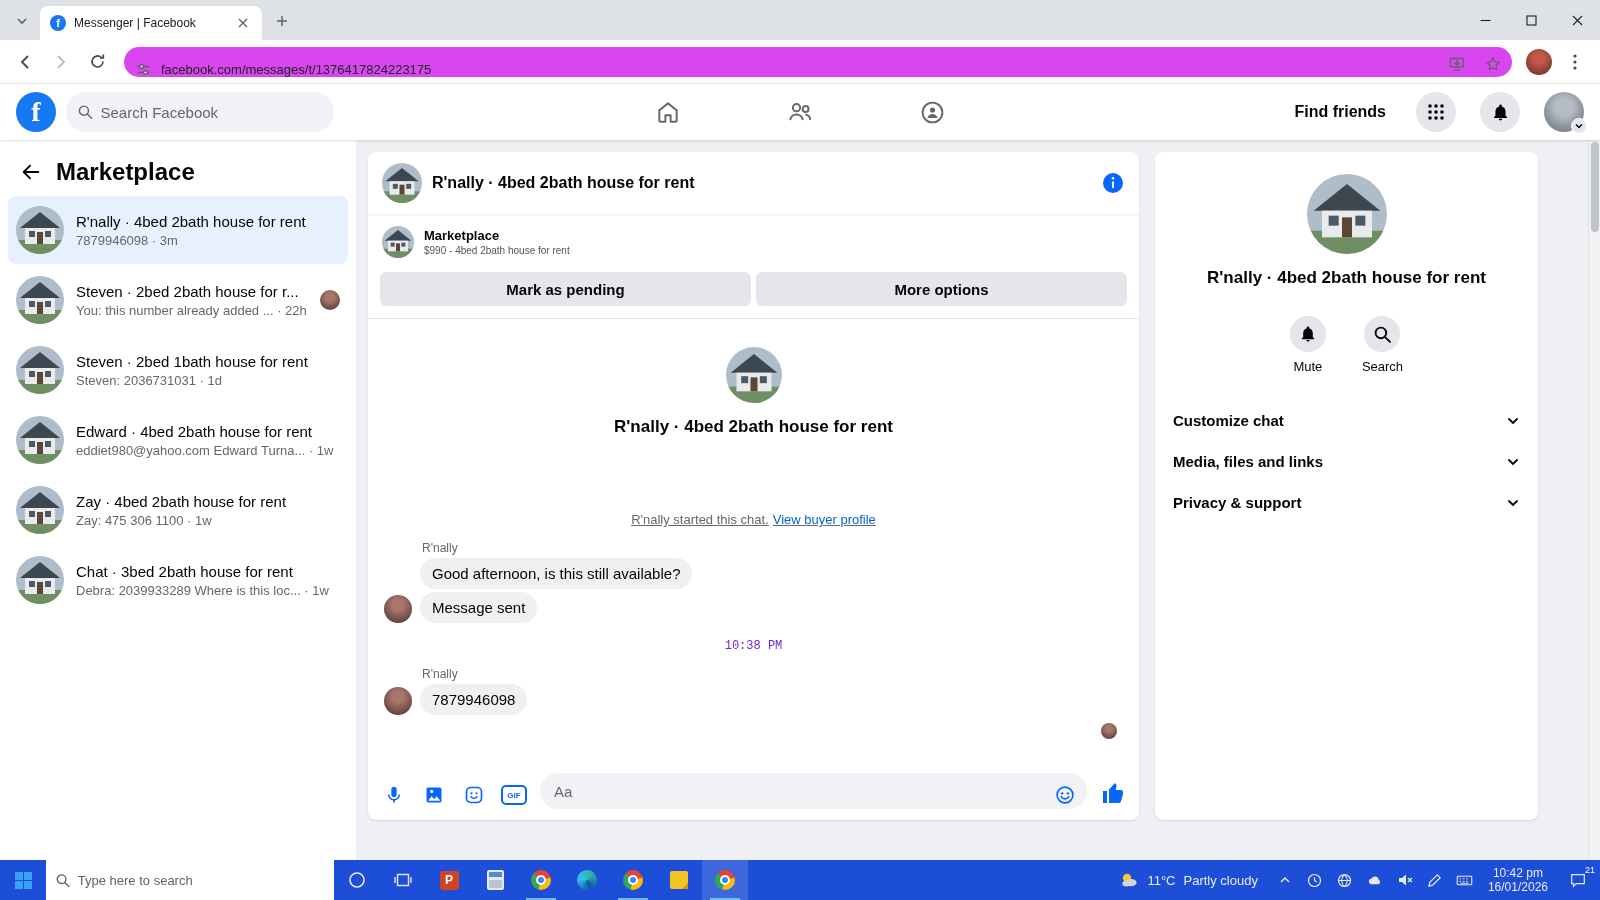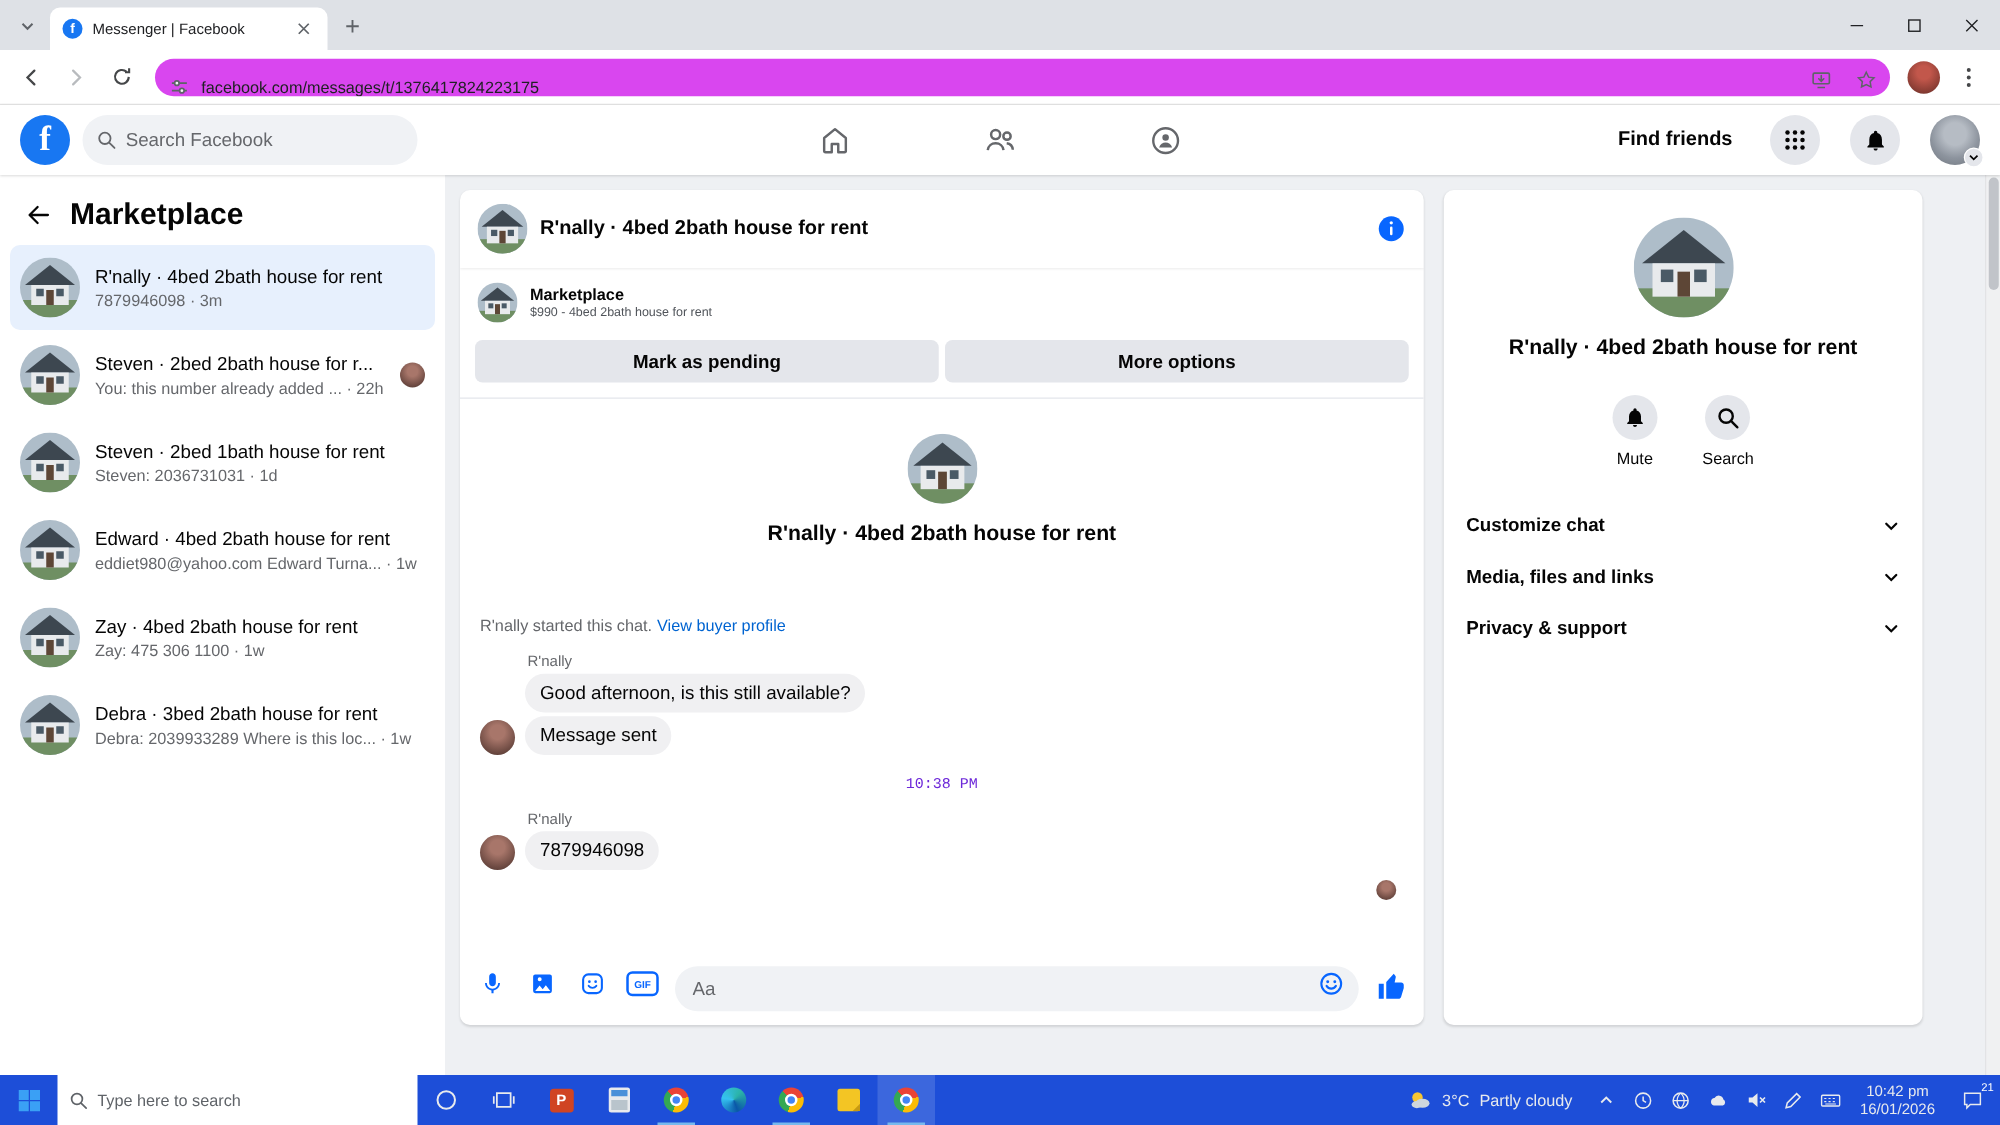"R'nally started this chat. View" .started { margin-top: 56px -> 75px; text-align: none -> center; text-decoration: none -> underline }
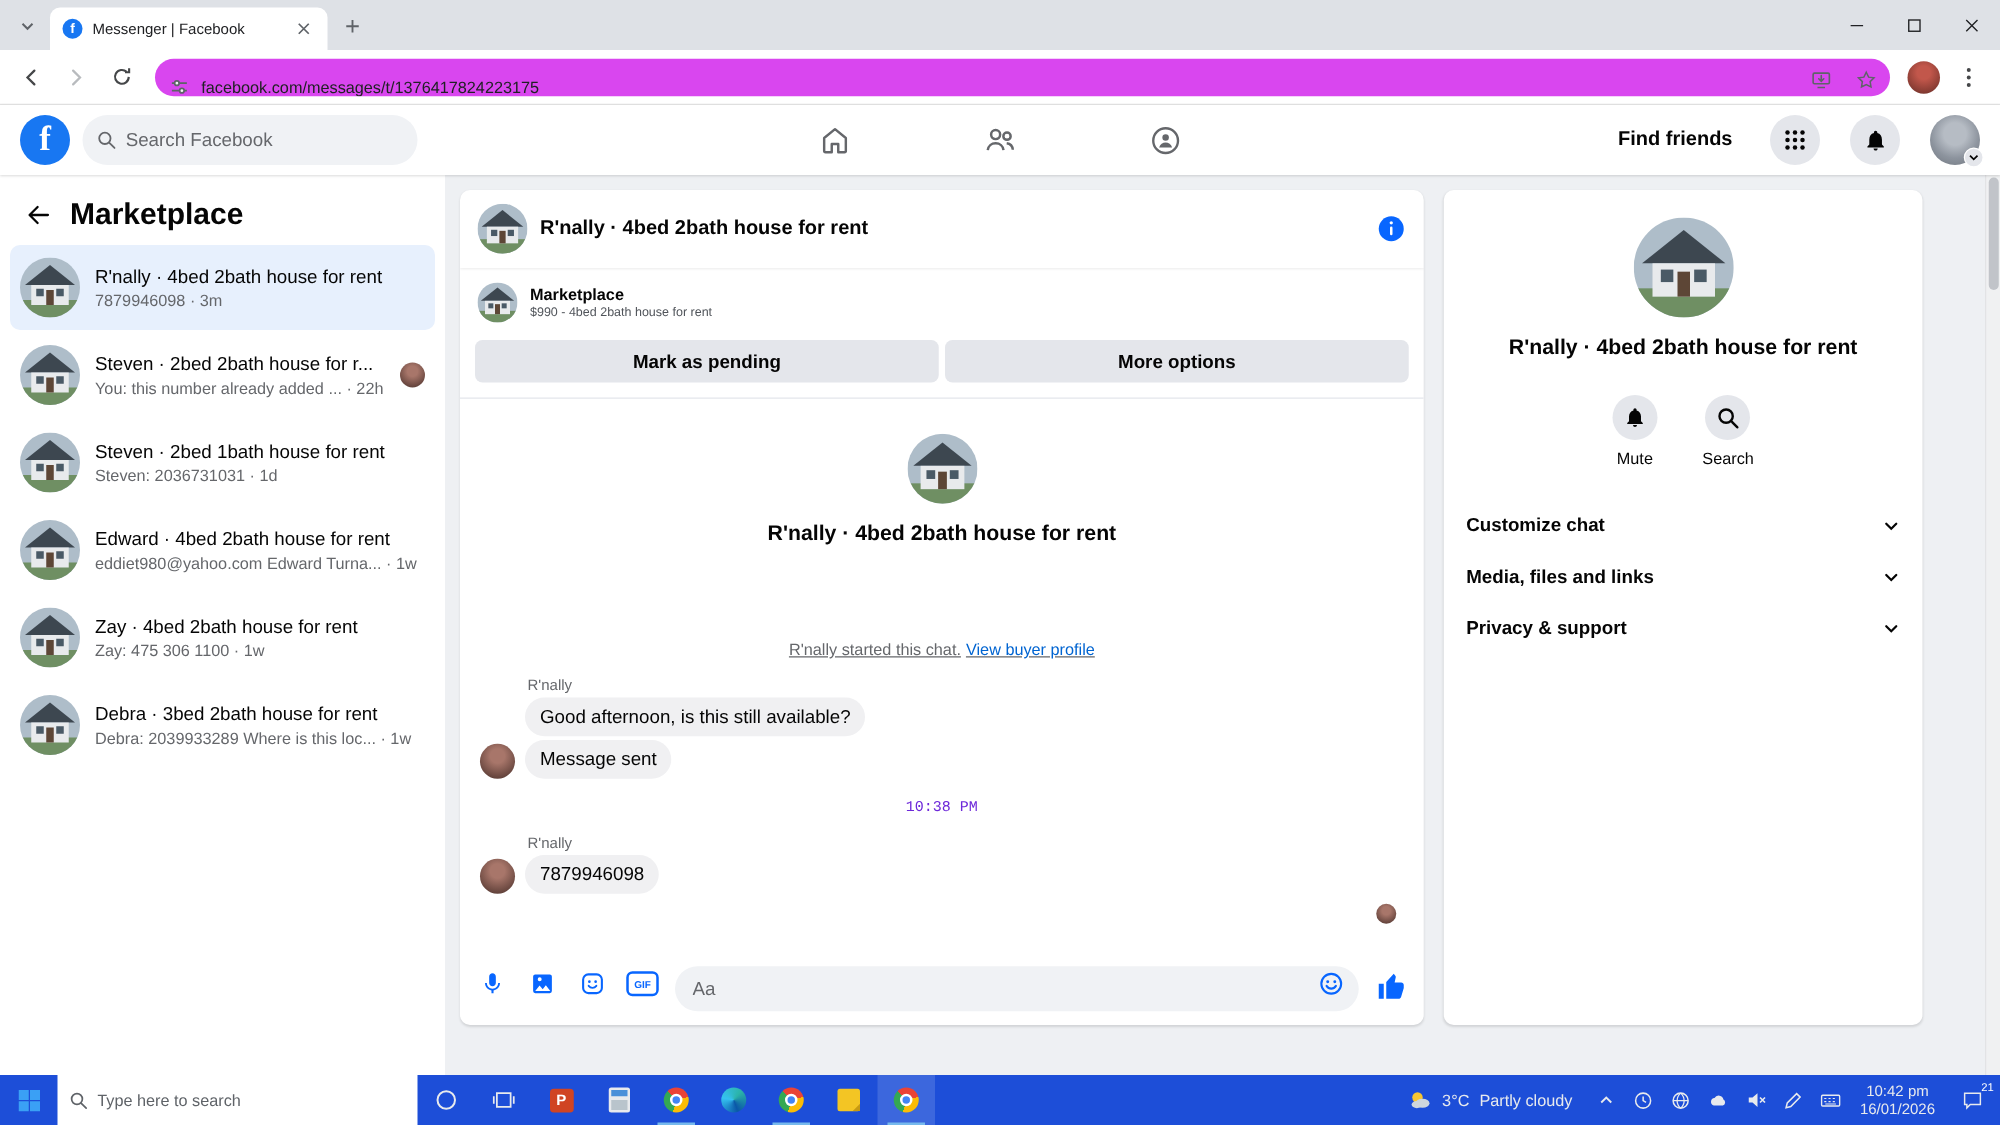"Debra · 3bed 2bath house" div.convo-title { text: Debra -> Chat }
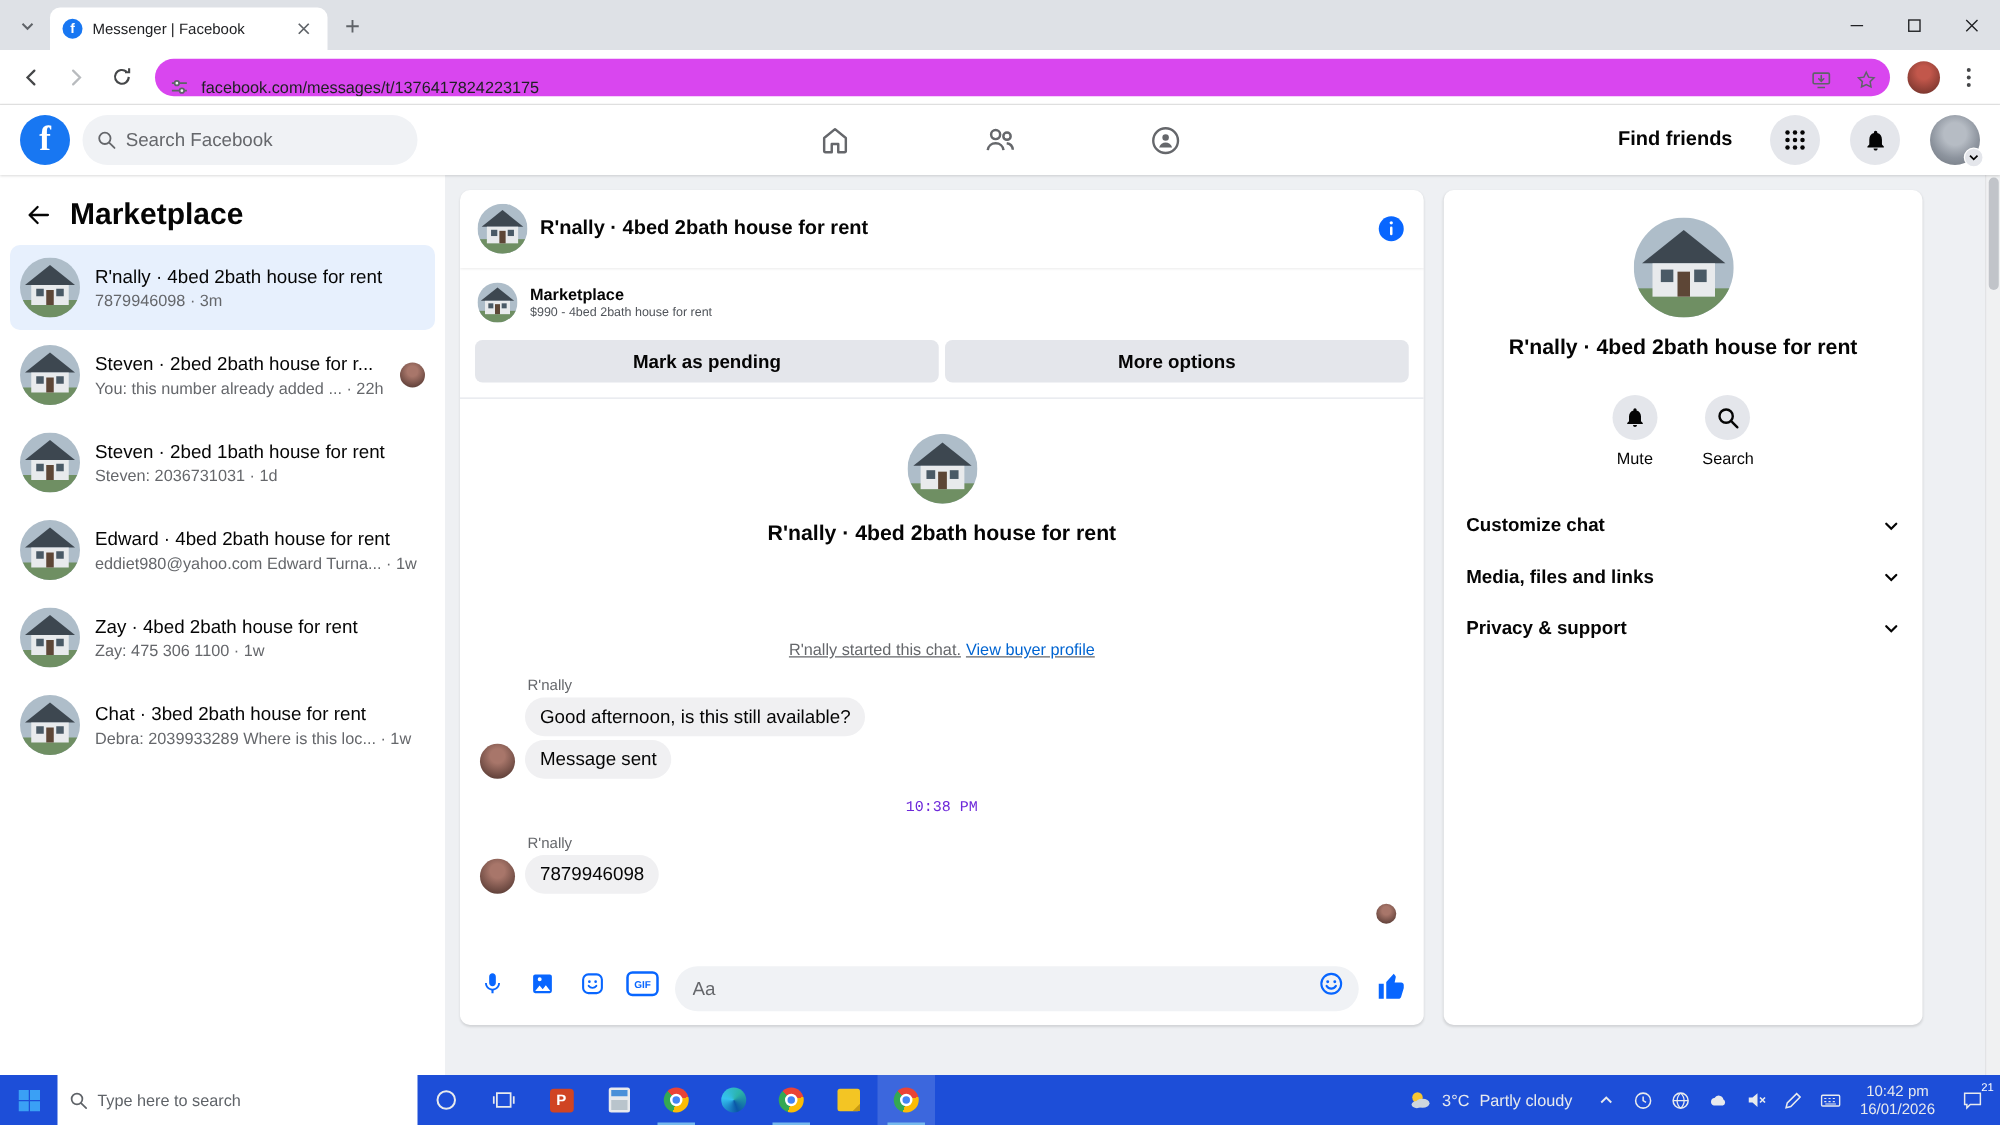"GIF" .comp-icon { align-items: flex-start -> flex-end }
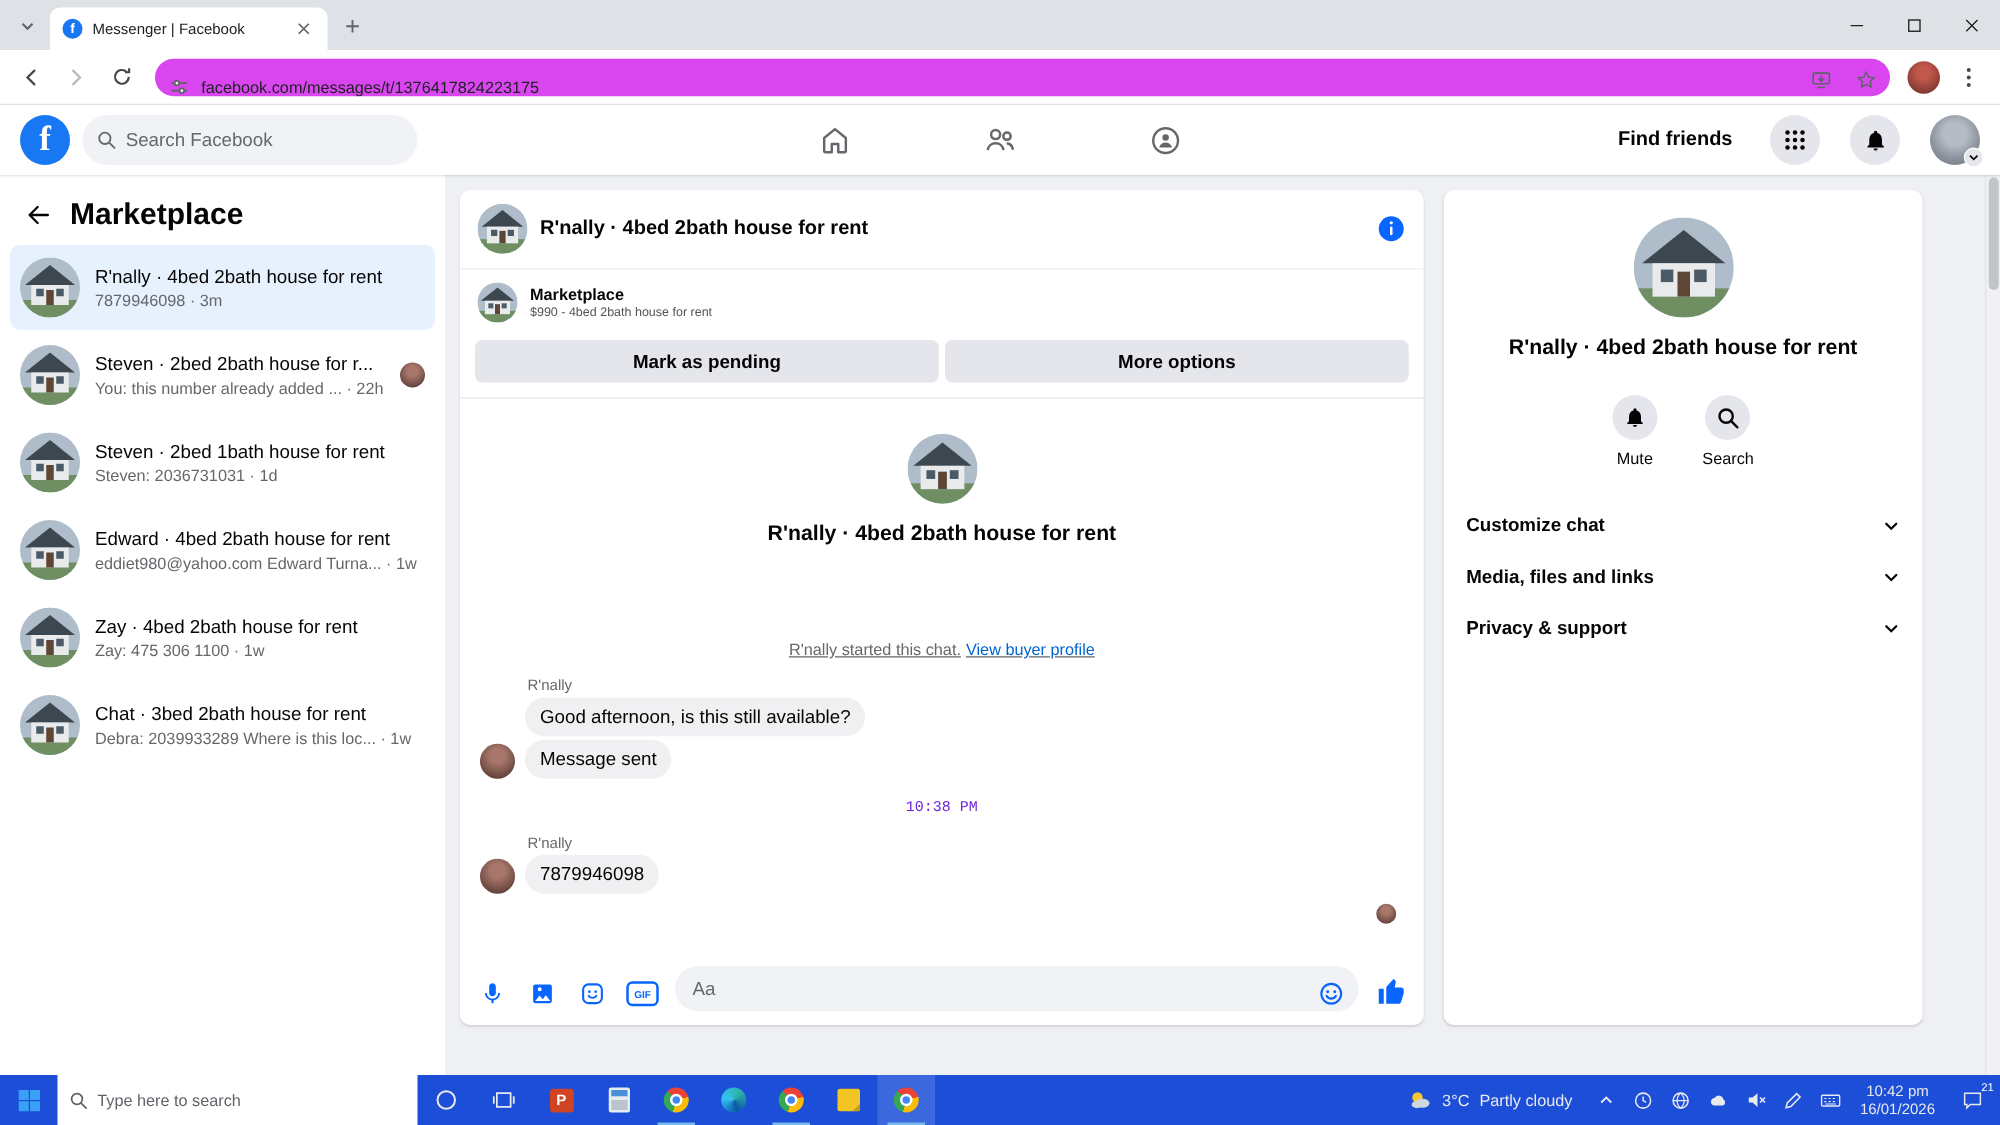"3°C" span { text: 3 -> 11 }
